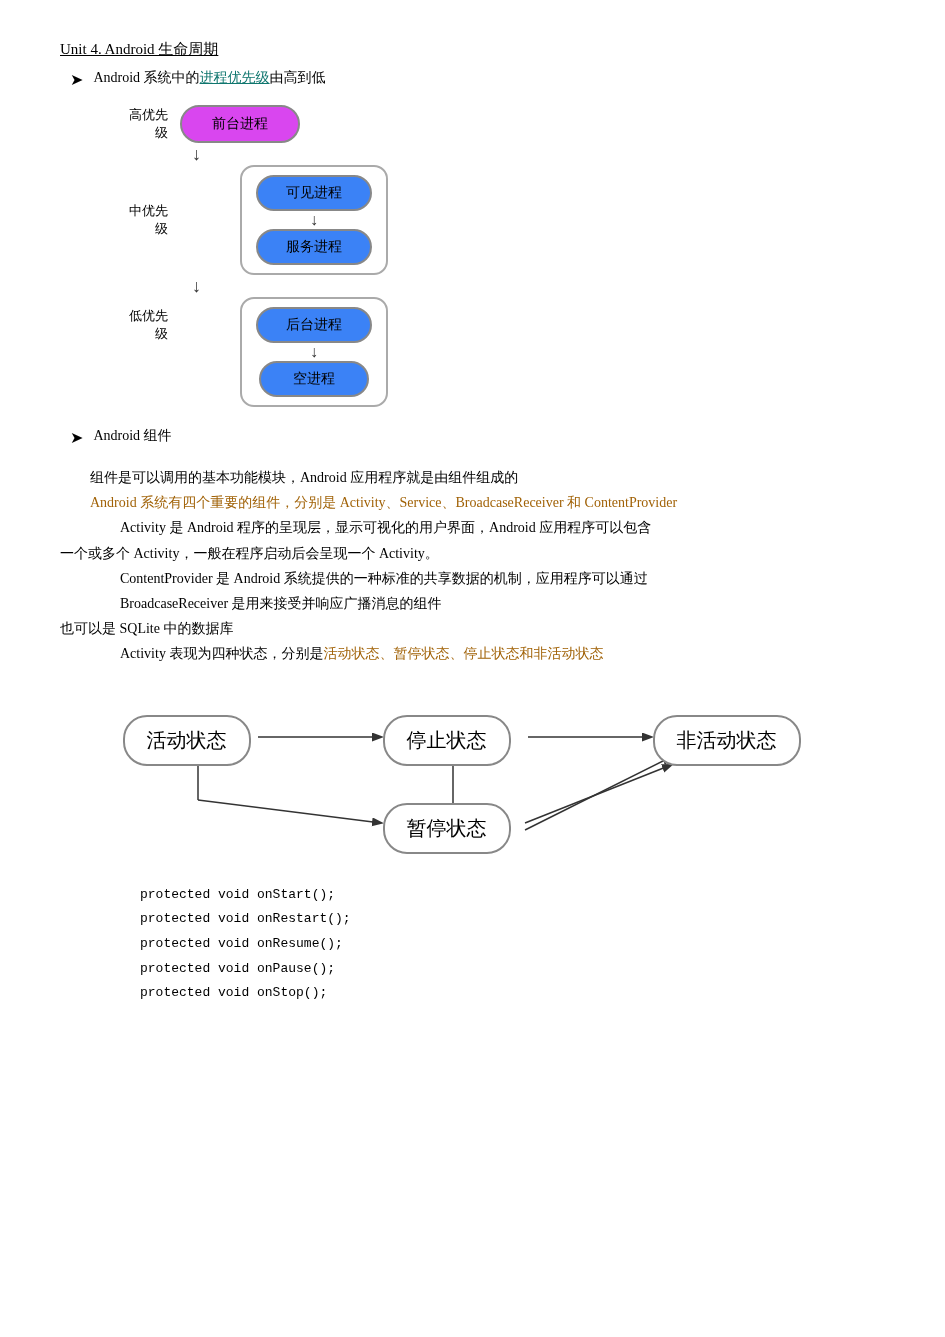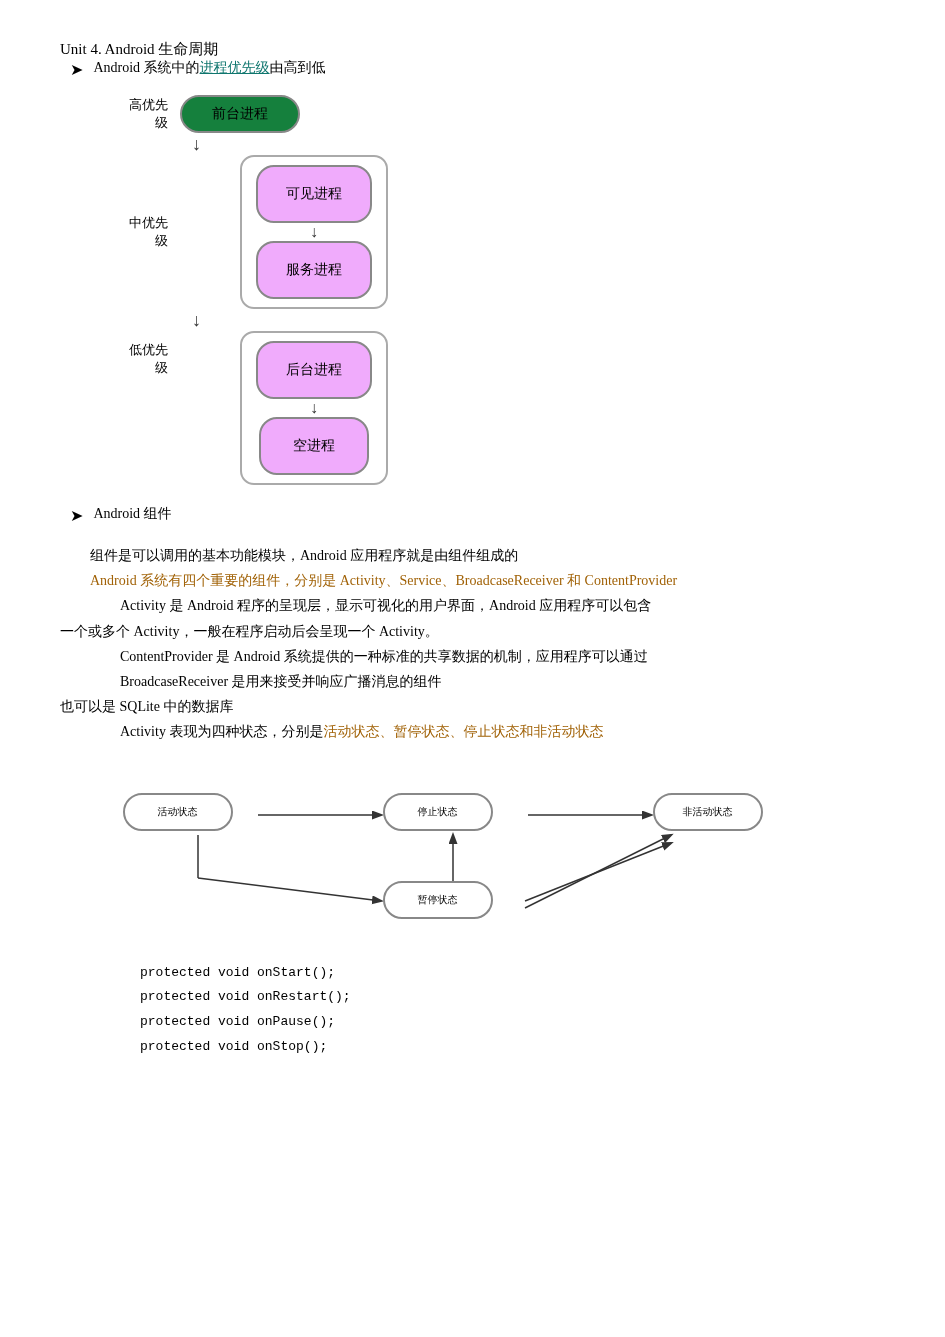"Unit 4. Android 生命周期" .unit-title { margin-bottom: 0 -> 10px; text-decoration: none -> underline }
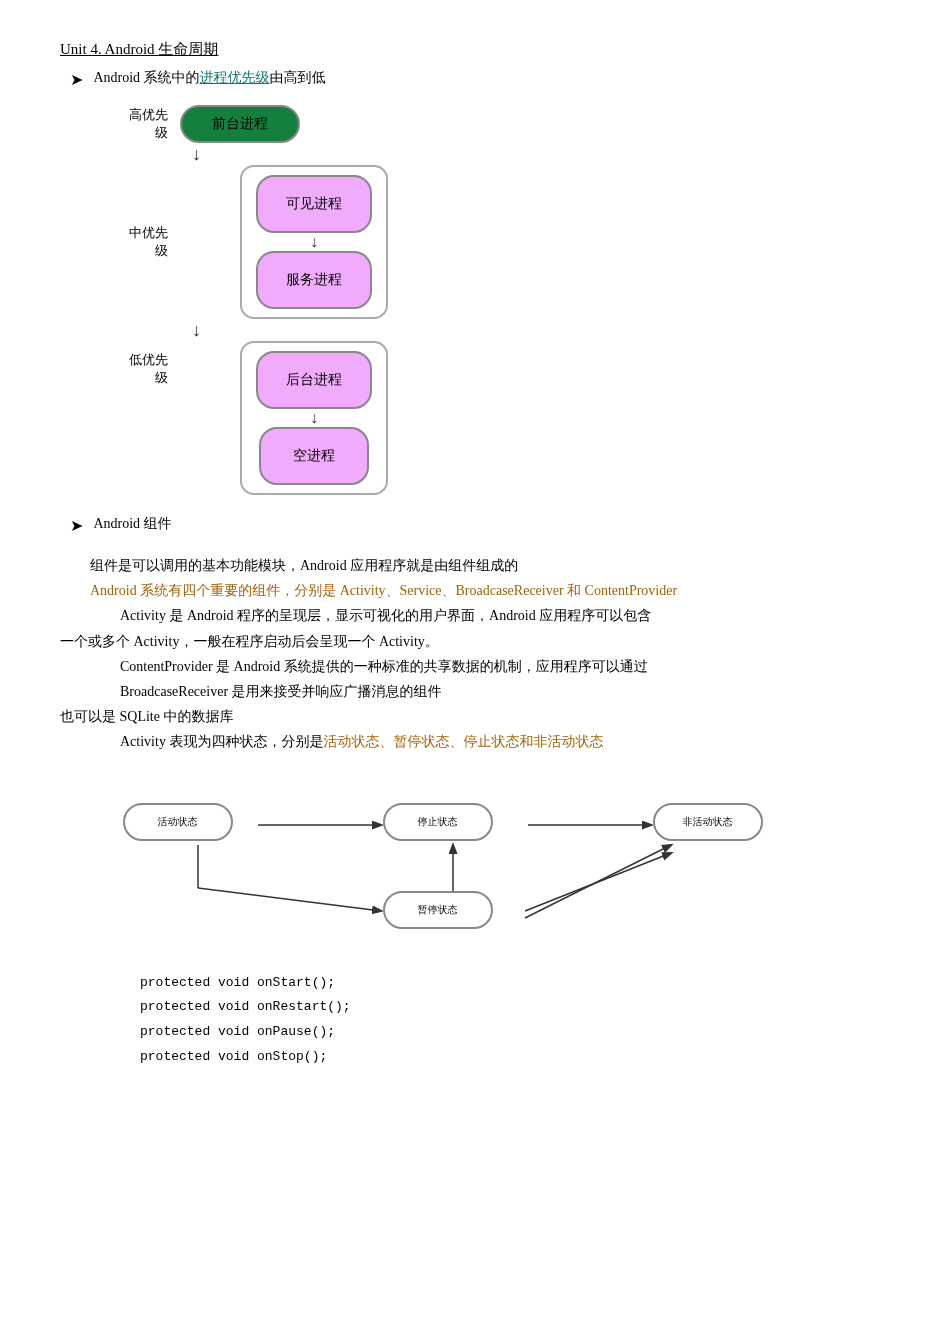"前台进程" .process-box { background: #15803d -> #d946ef }
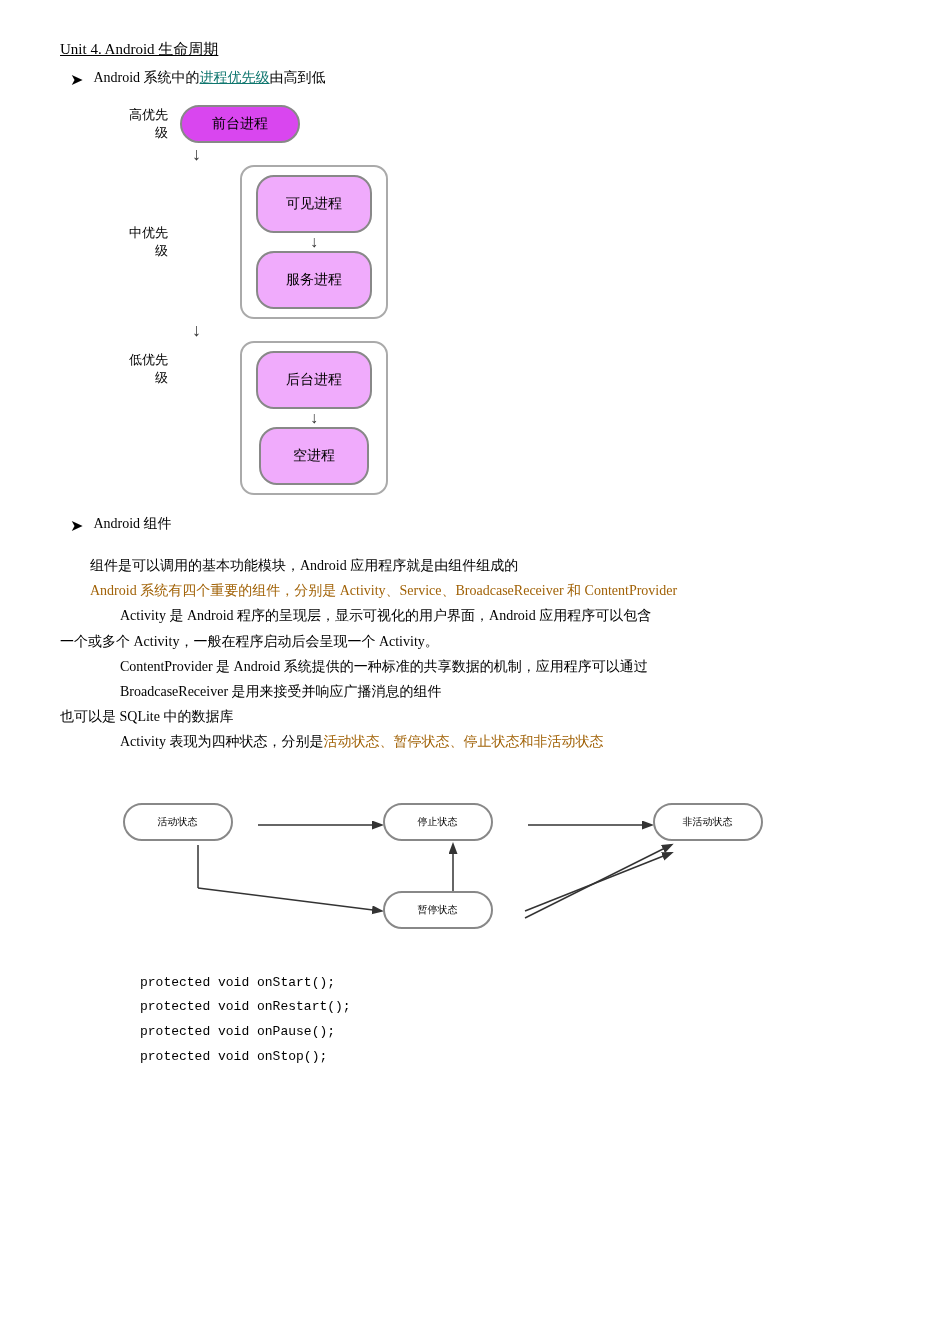"可见进程" .inner-box { background: #f0abfc -> #3b82f6; padding: 18px 28px -> 7px 28px }
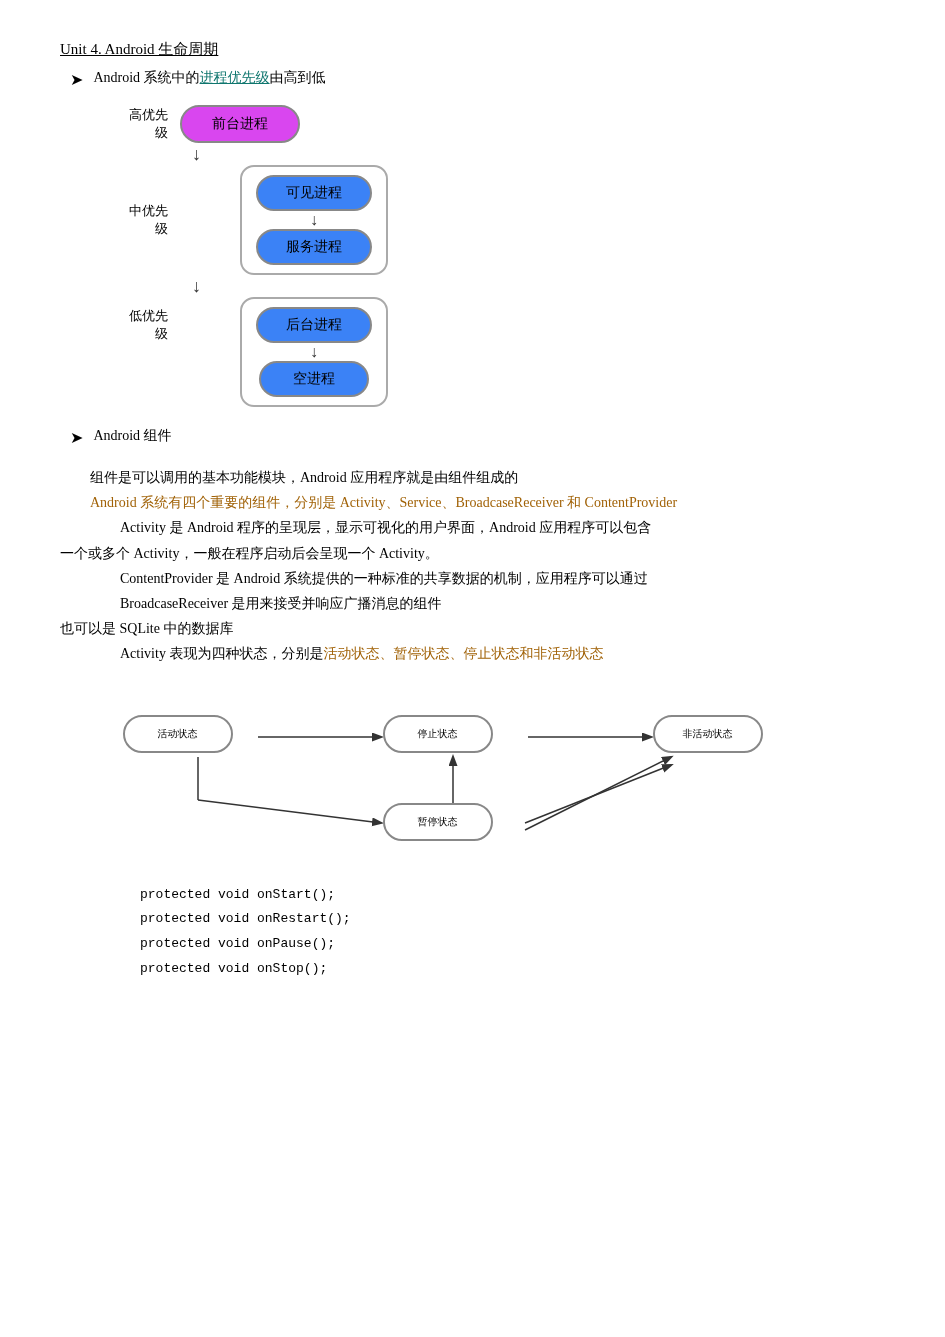"活动状态" .state-box { font-size: 10px -> 20px }
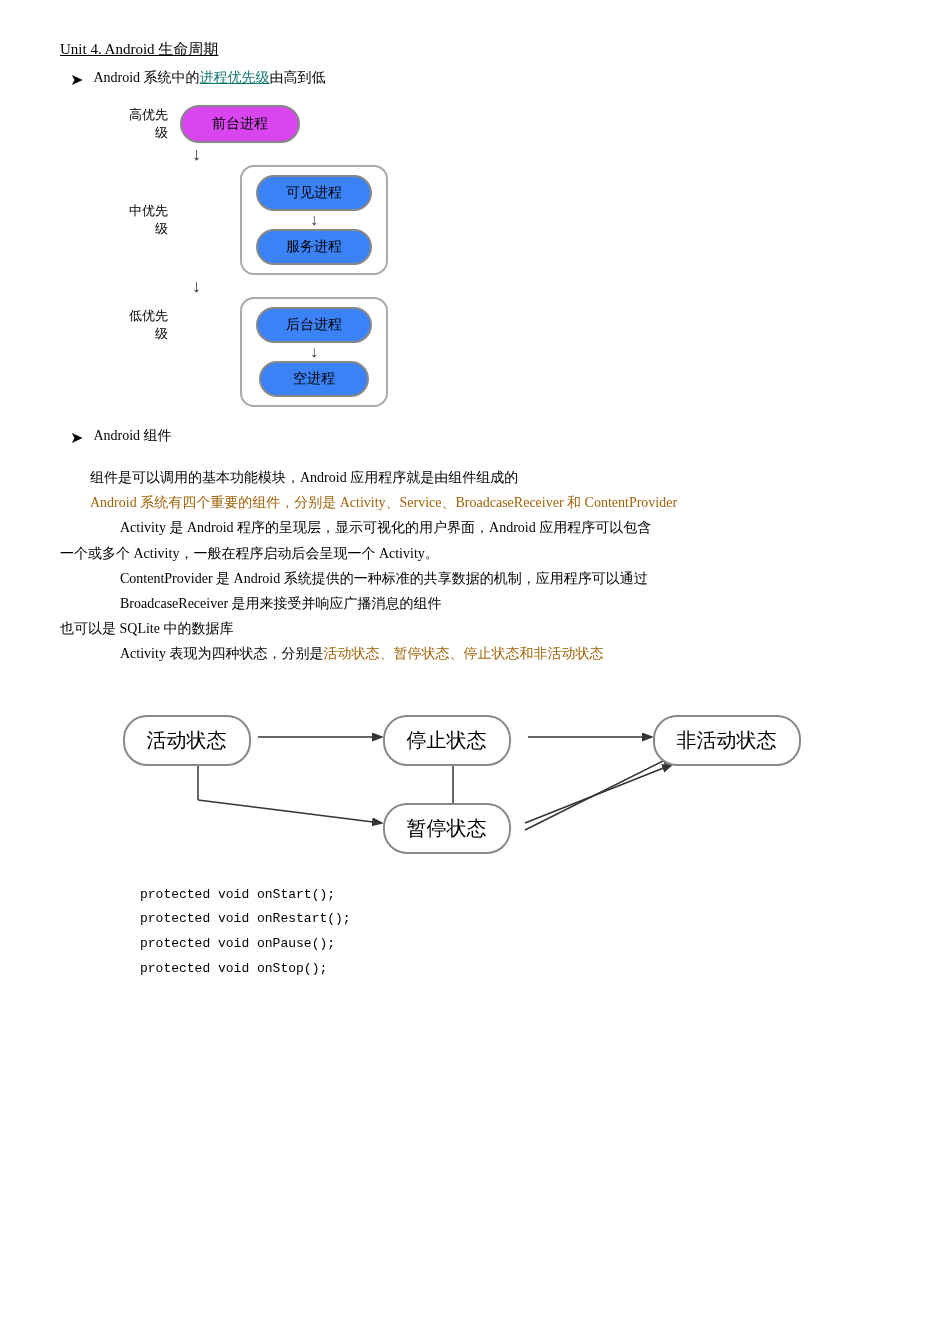"protected void onResume();" div.callback-line { html: none -> <div>protected void onResume();</div> }
